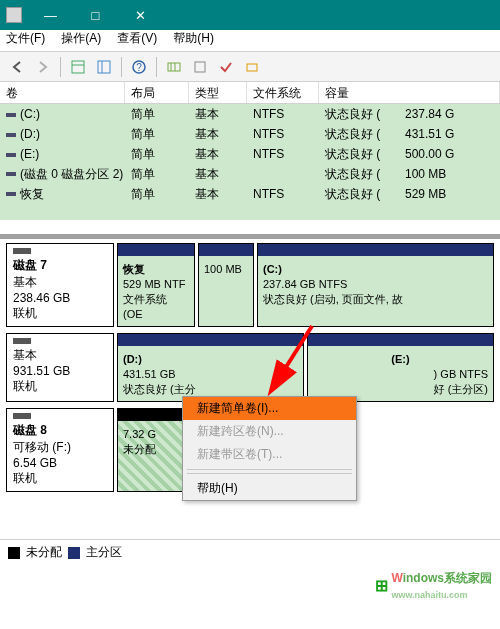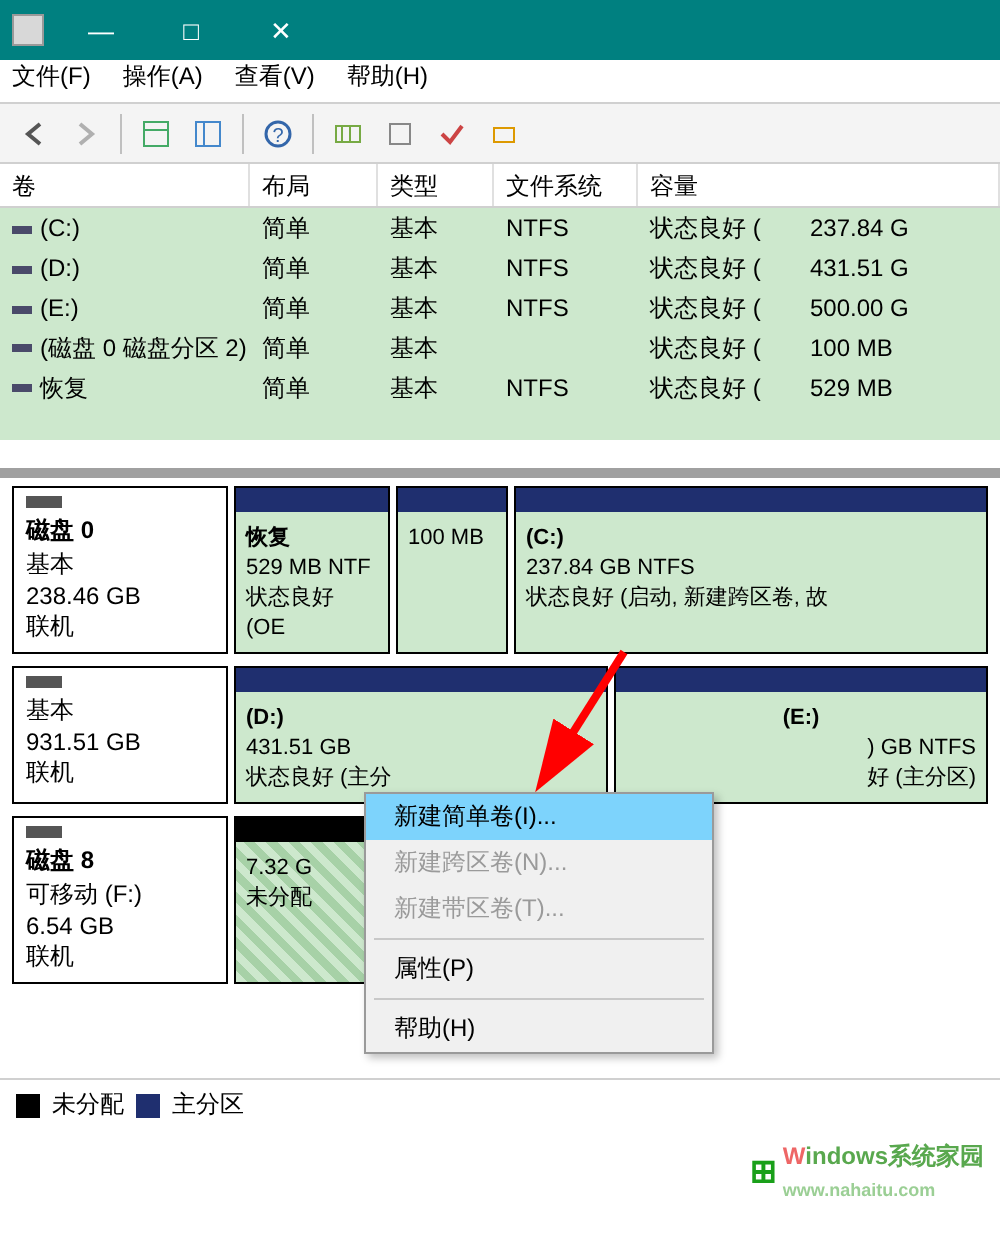"磁盘 0" div { text: 0 -> 7 }
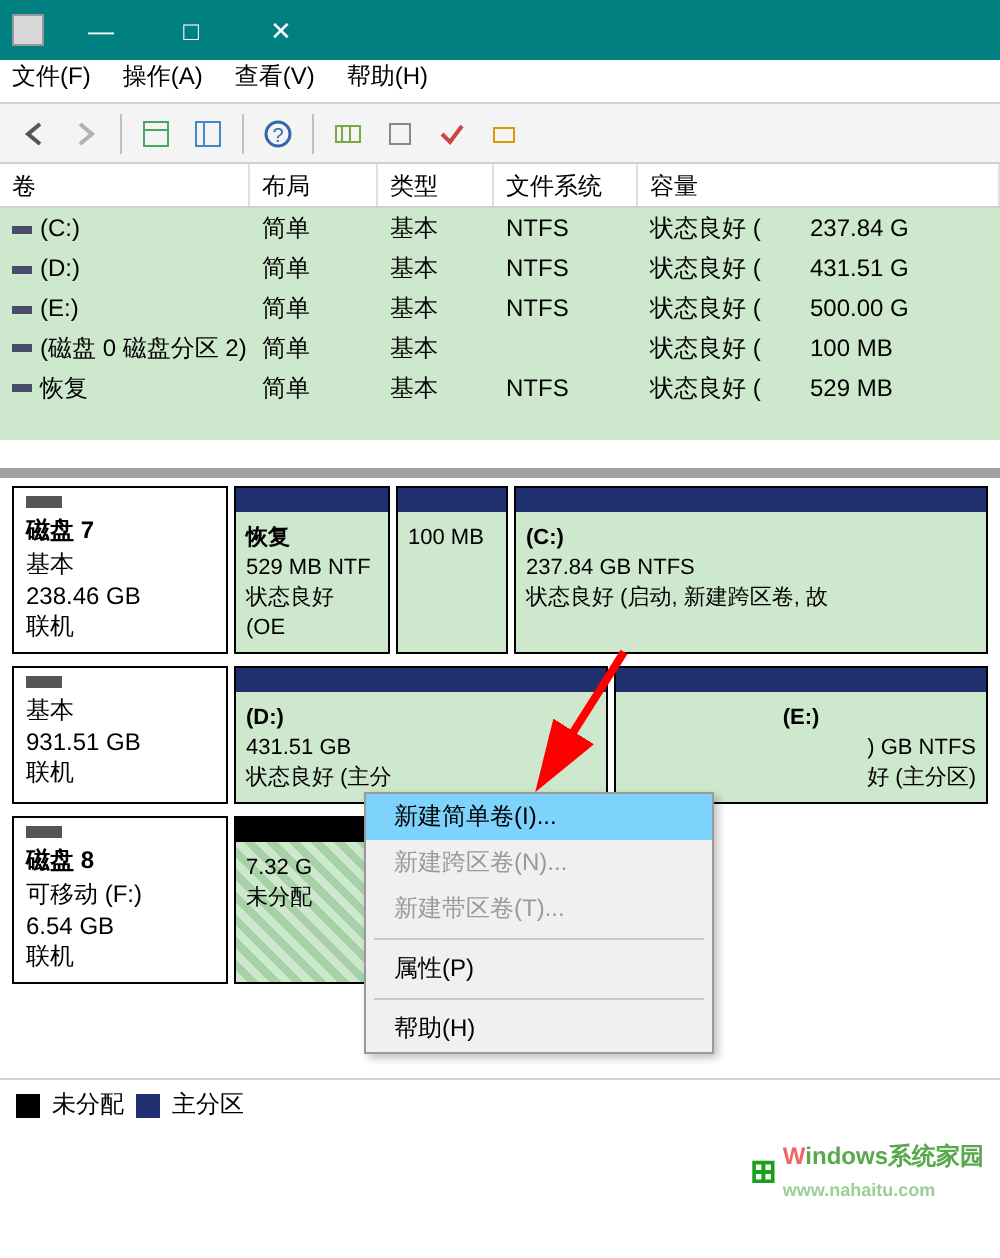"状态良好 (OE" div { text: 状态良好 -> 文件系统 }
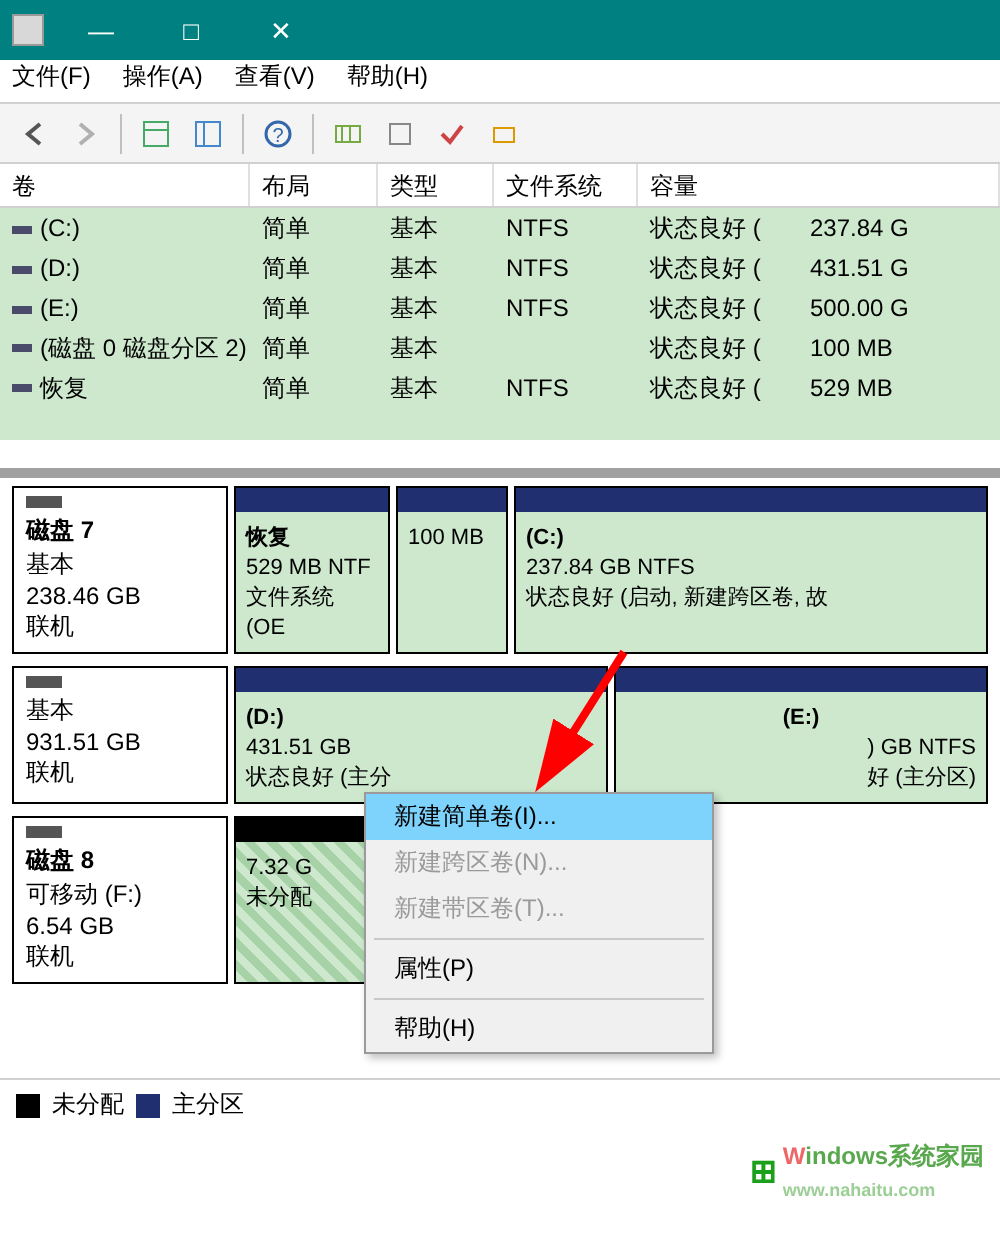"状态良好 (启动, 新建跨区卷, 故" div { text: 新建跨区卷 -> 页面文件 }
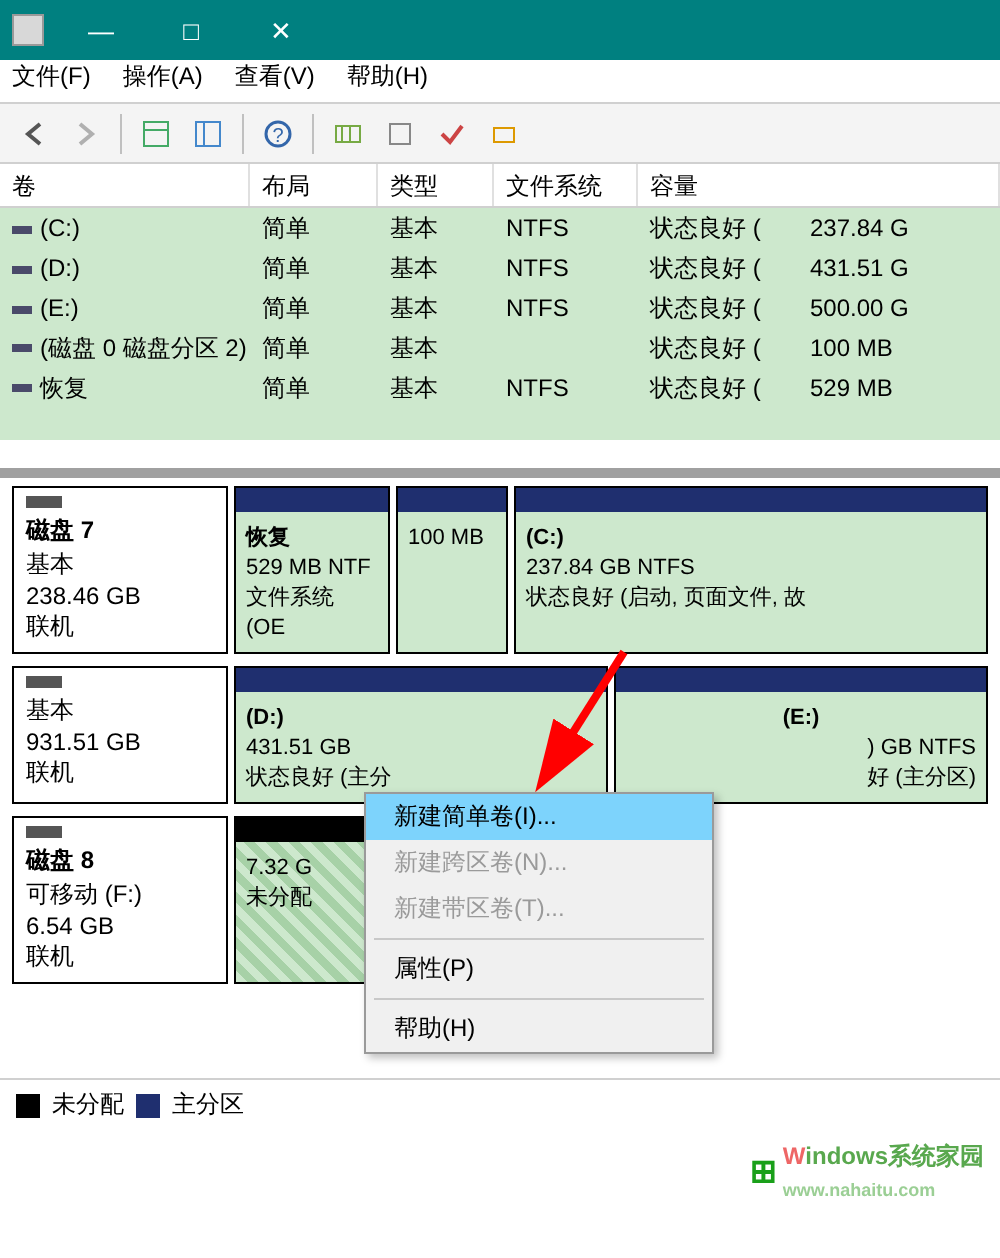"新建简单卷(I)..." .cm-item.hl { background: #7dd3fc -> #f97316 }
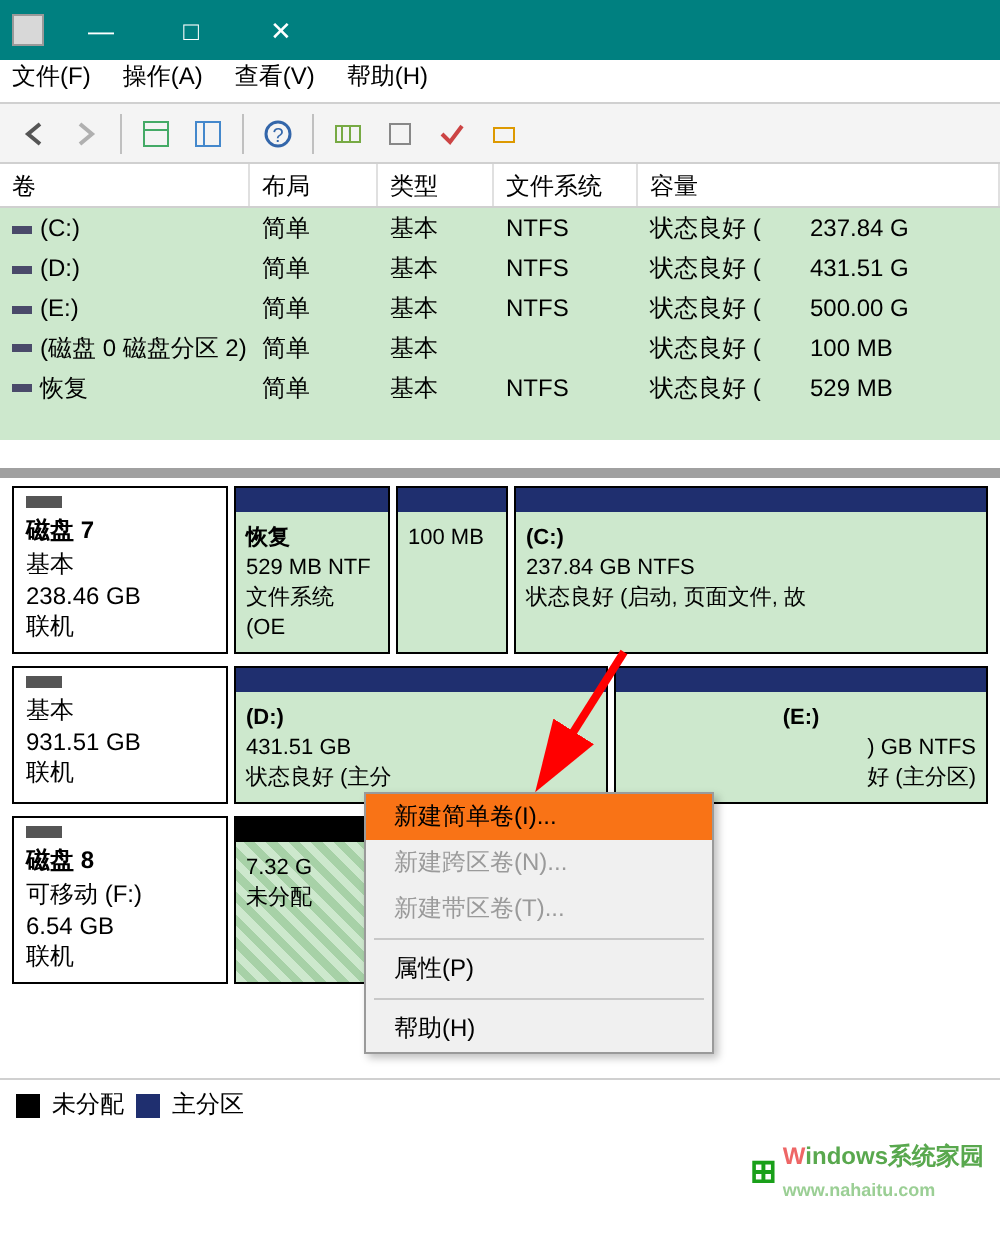"属性(P)" div.cm-item { html: <div>属性(P)</div> -> none }
